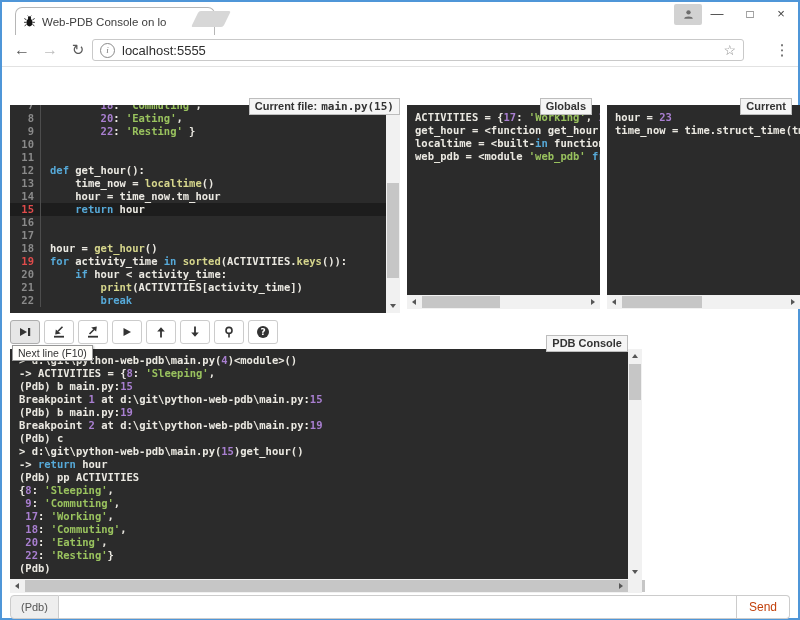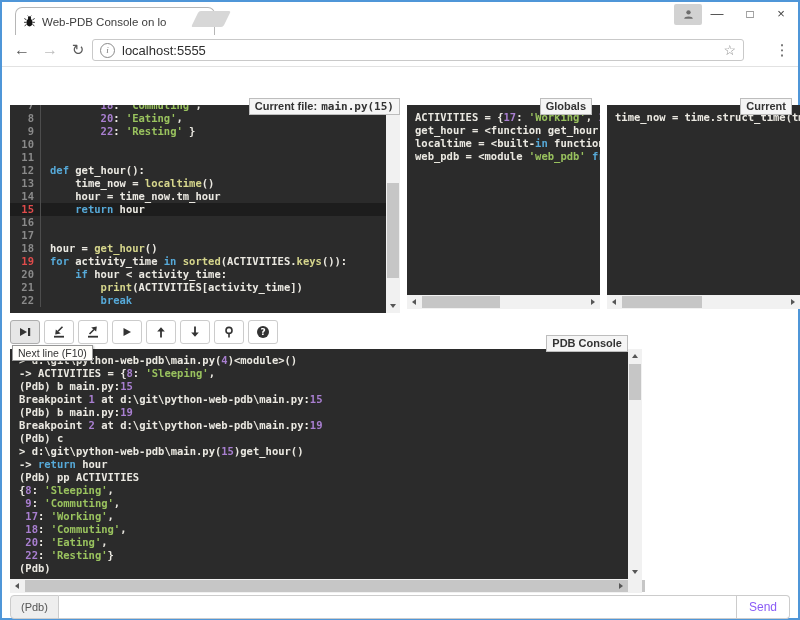"hour = 23" div { html: none -> <div><span>hour = </span><span>23</span></div> }
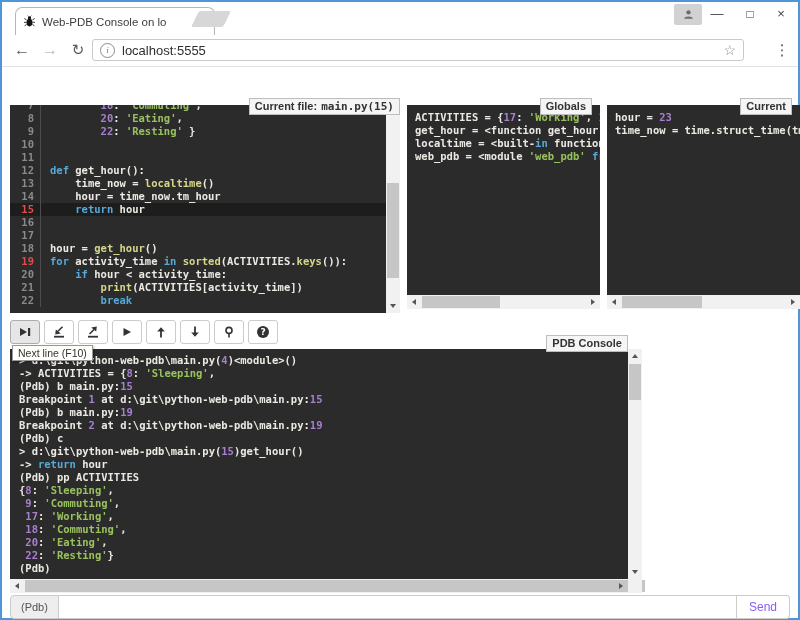"Send" .send-btn { color: #8b5cf6 -> #c2410c }
